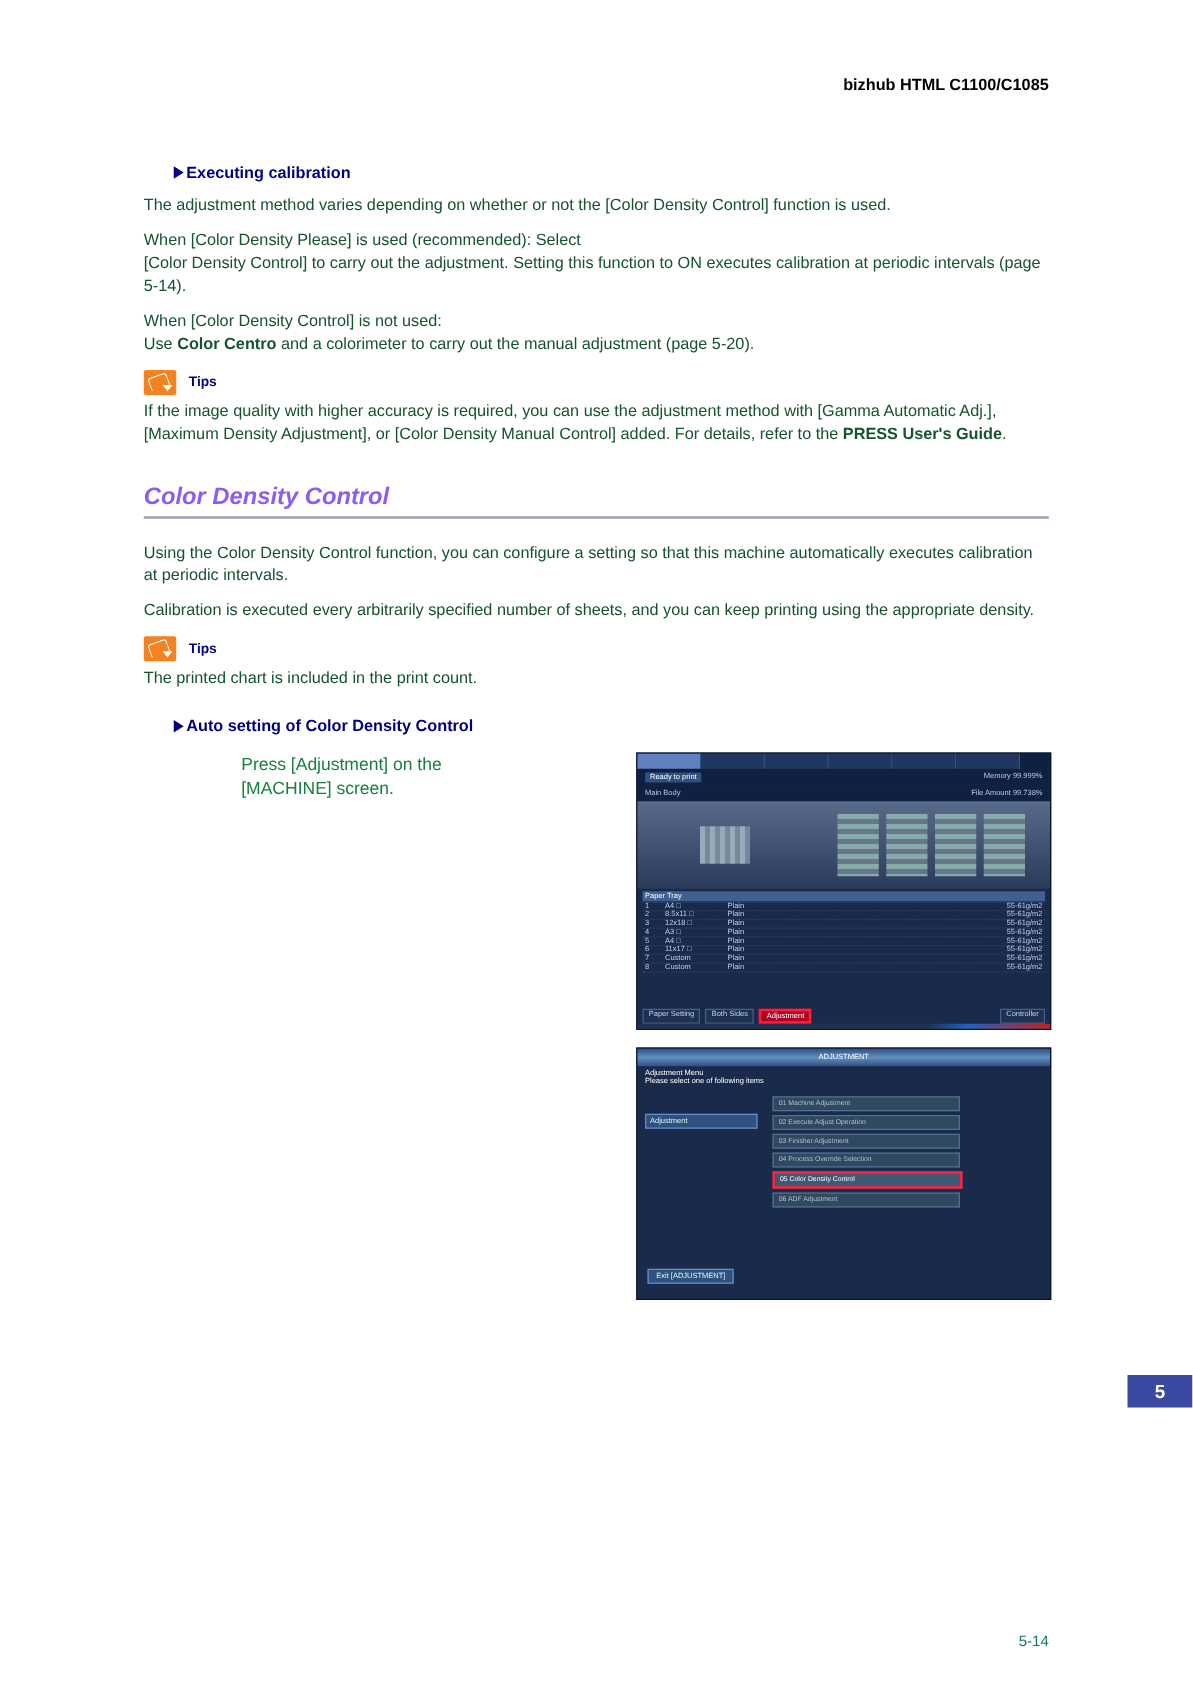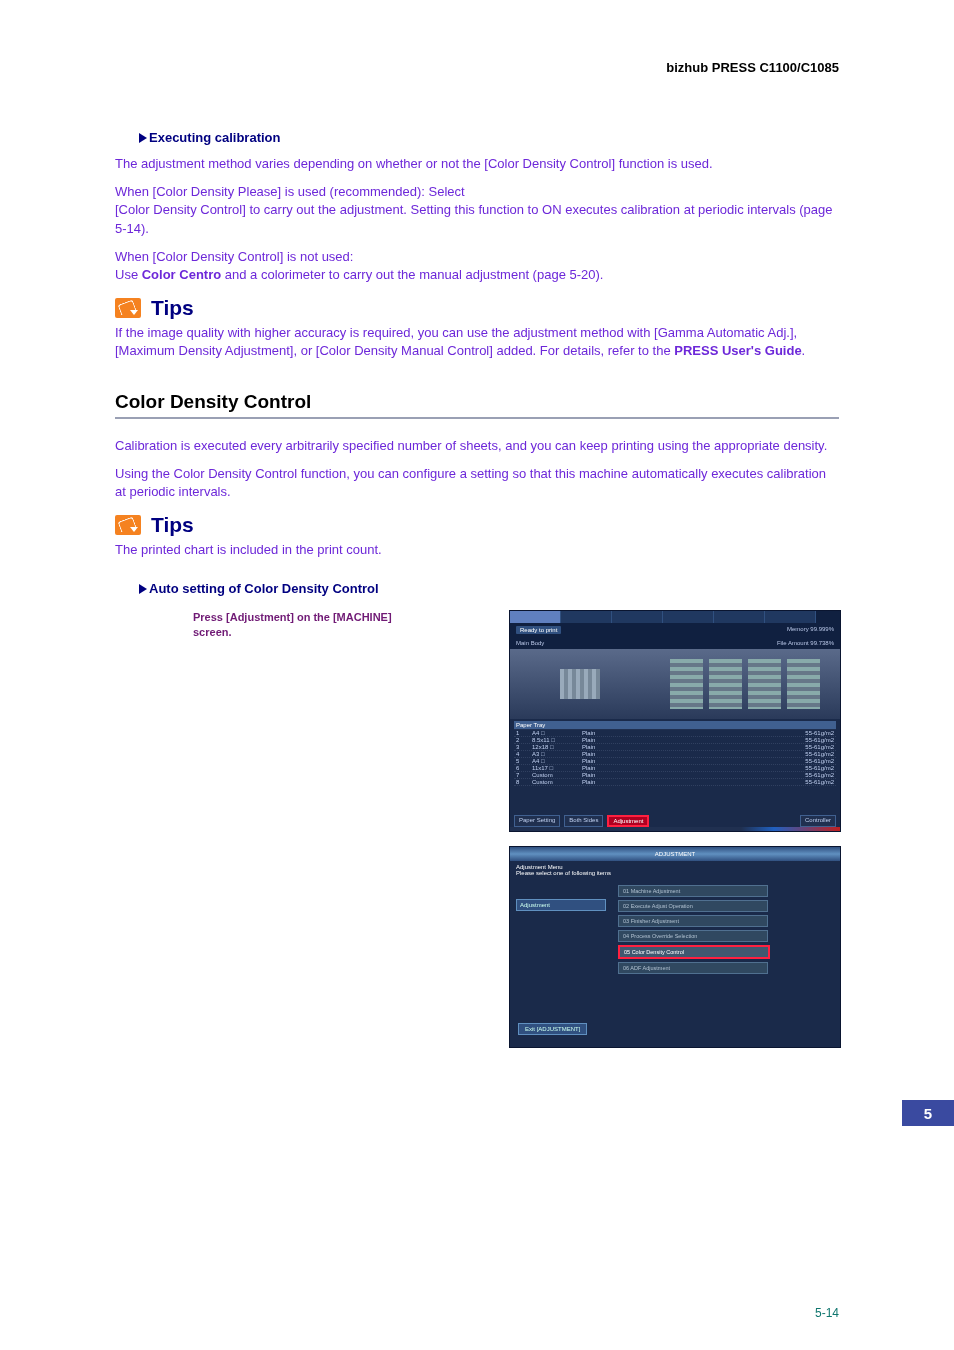"bizhub PRESS C1100/C1085" div.header-right { text: PRESS -> HTML }
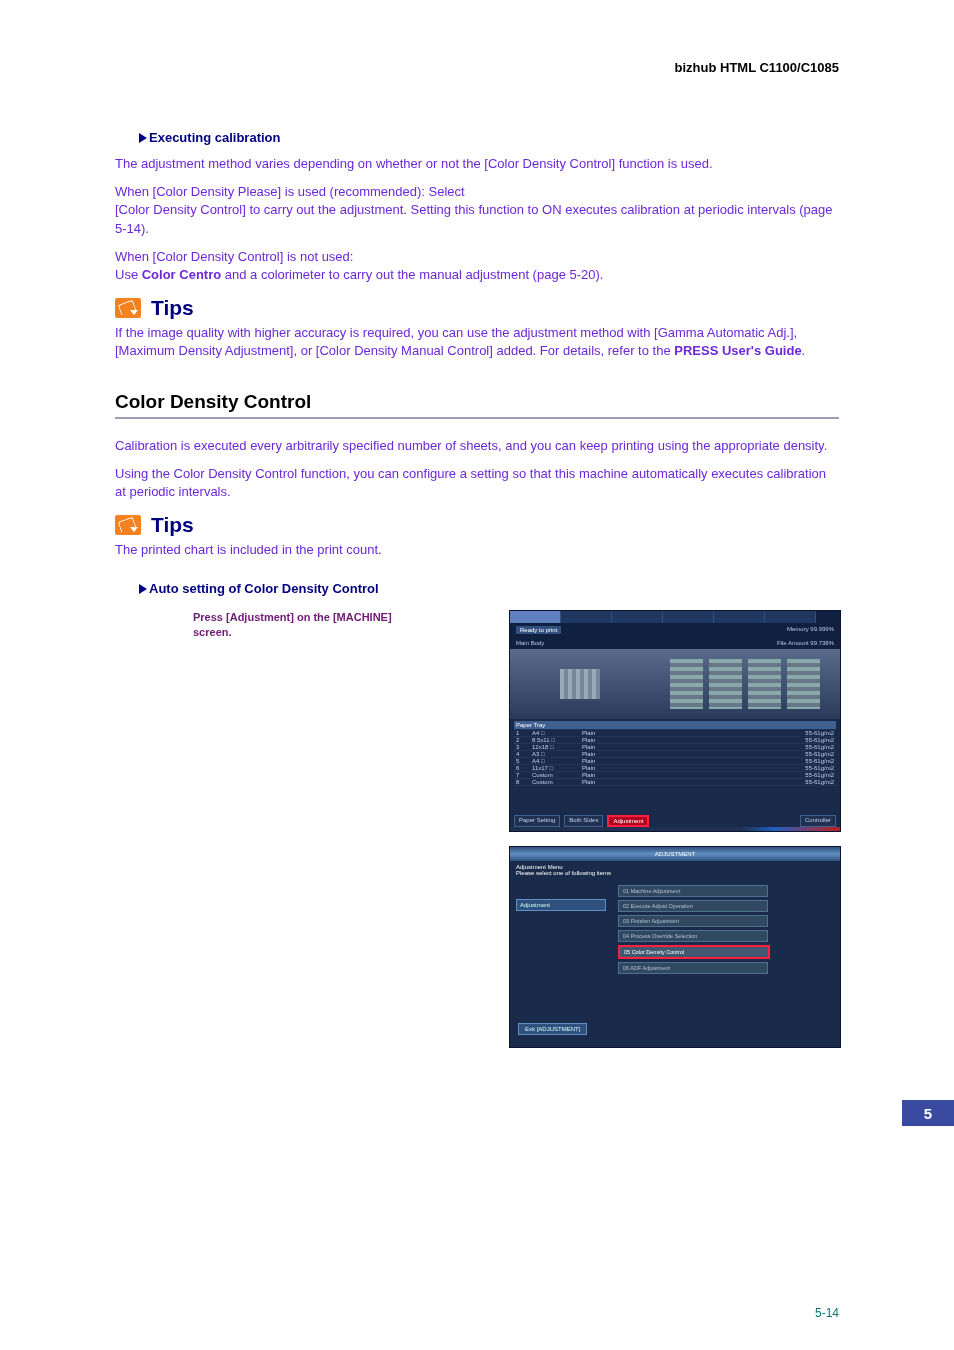"The adjustment method varies depending" p.body { color: #6d28d9 -> #14532d }
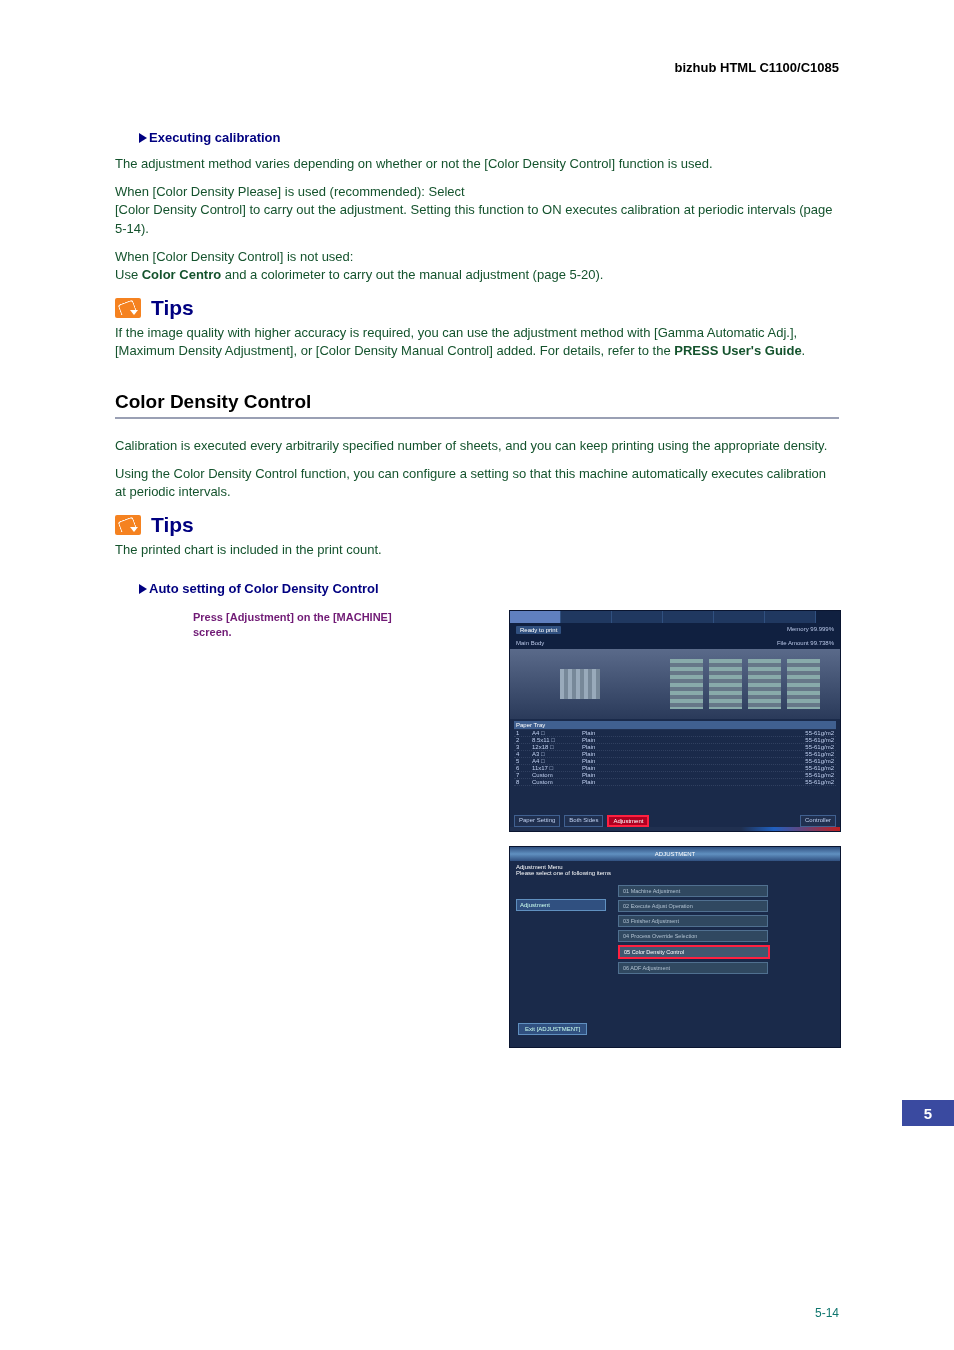"Tips" .tips-label { font-size: 21px -> 11px }
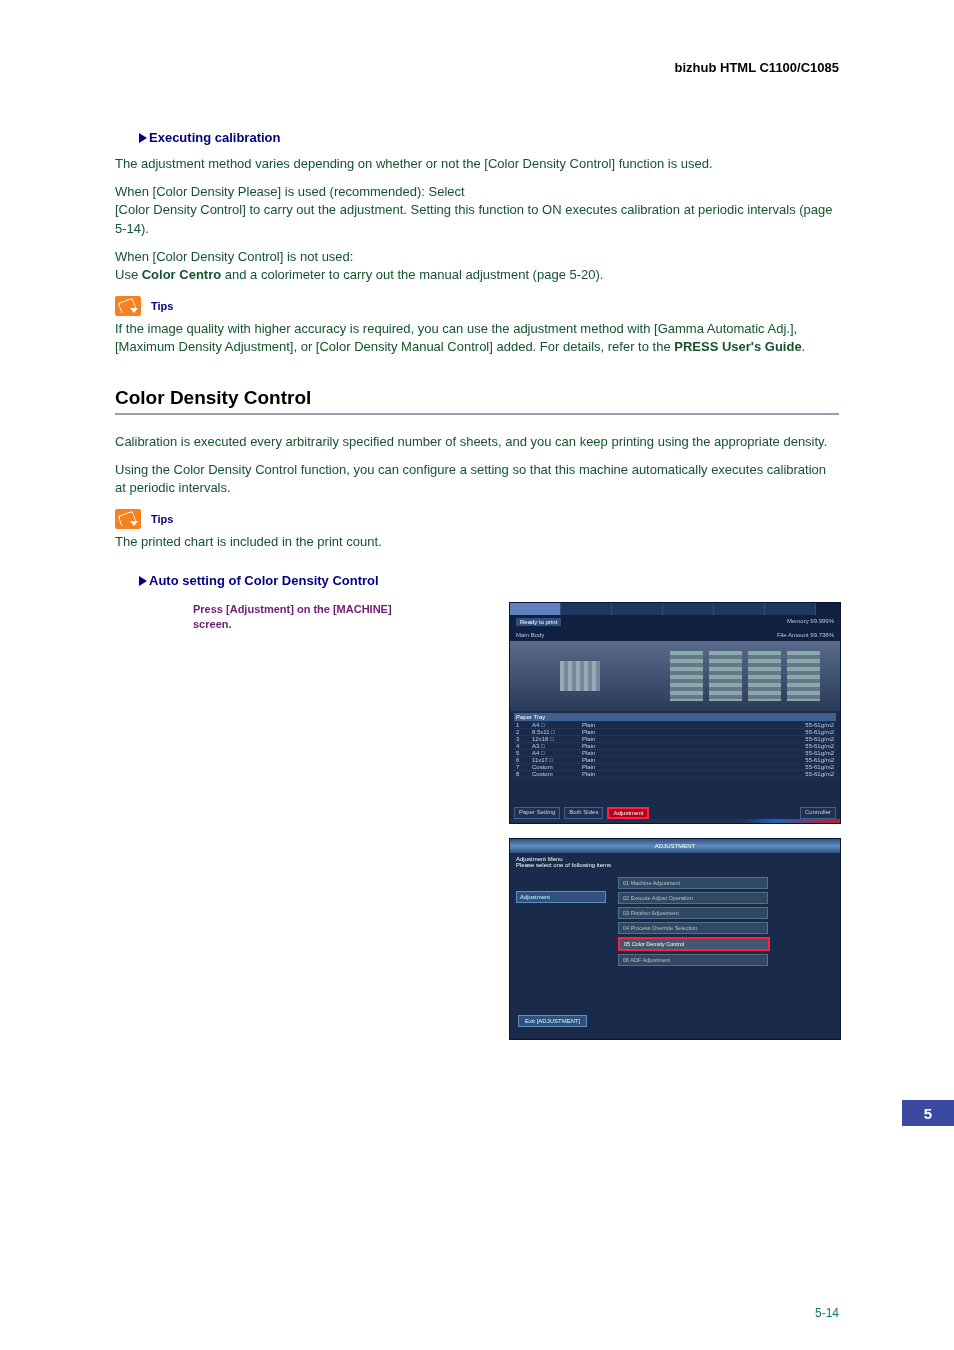"Color Density Control" h2.section { color: #000000 -> #8b5cf6; font-style: none -> italic }
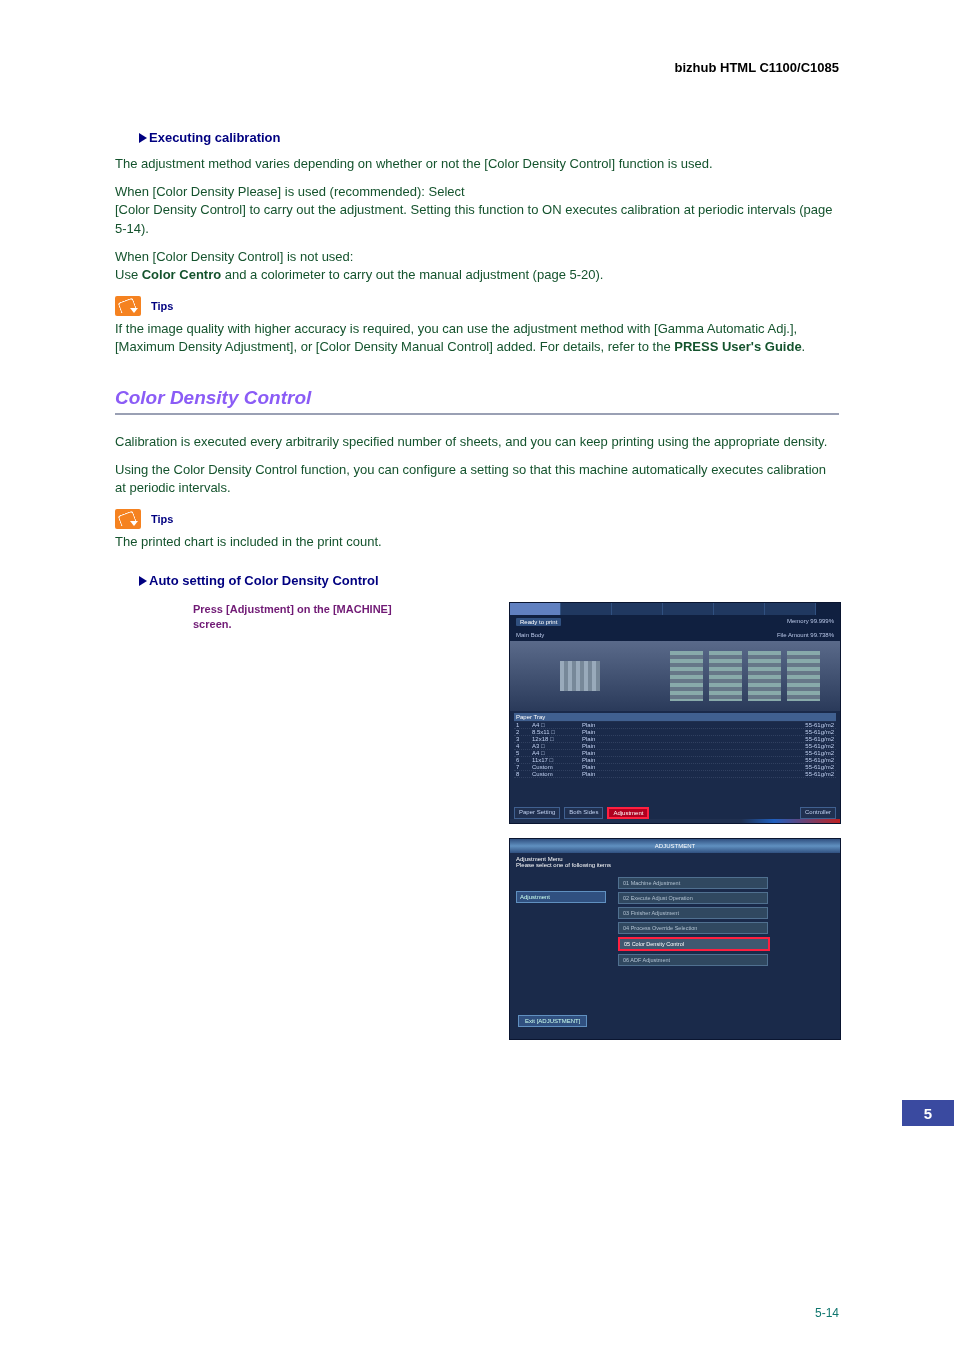"Calibration is executed every" p.body { order: before "Using the Color Density Control" -> after "Using the Color Density Control" }
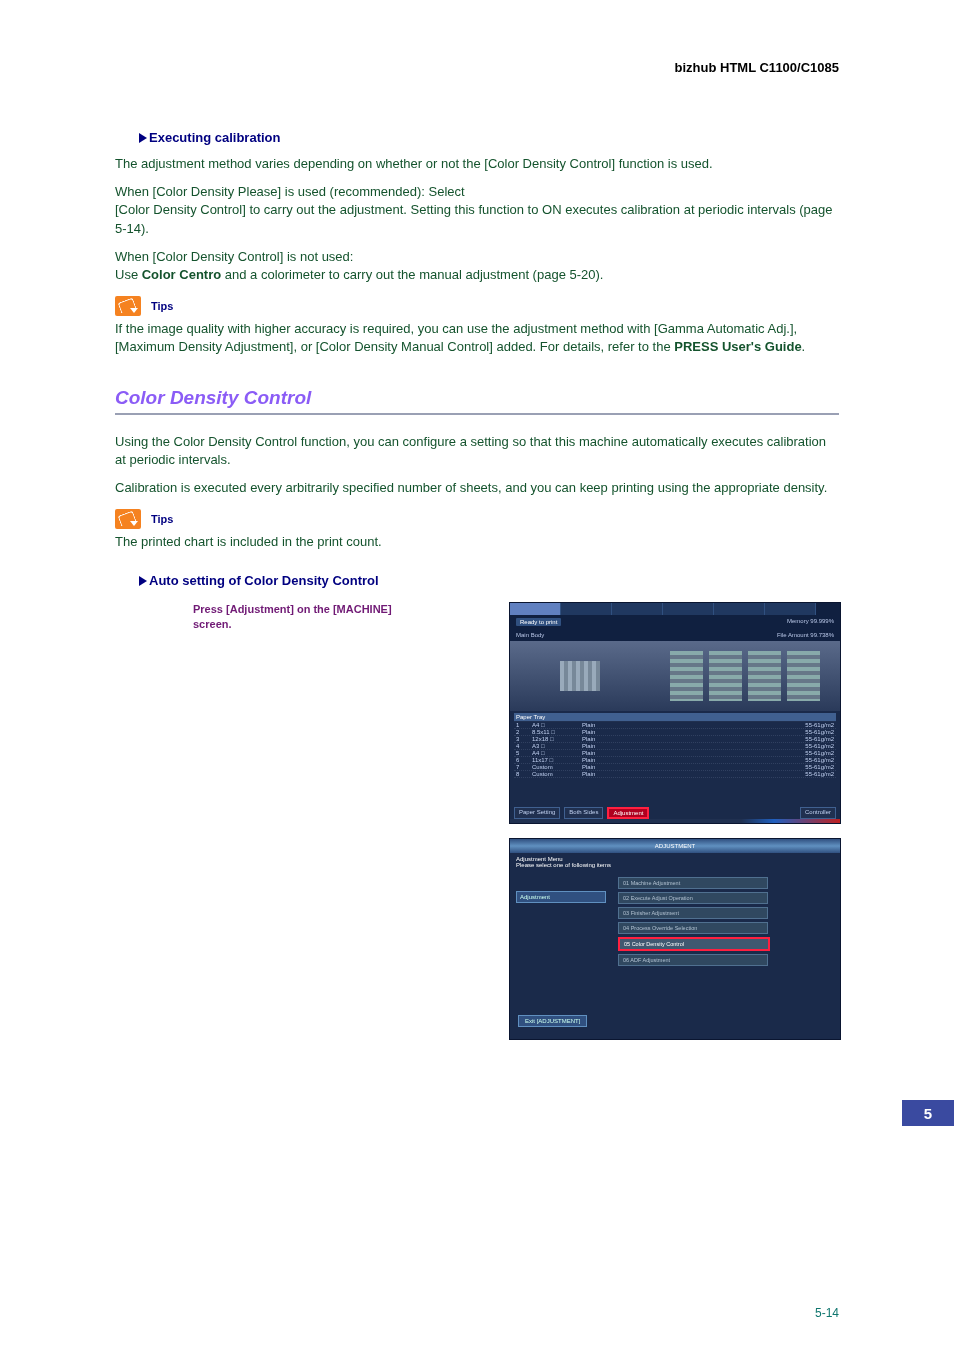"Press [Adjustment] on the [MACHINE]" .step-text { color: #701a75 -> #15803d; font-size: 11px -> 14px; font-weight: bold -> none }
